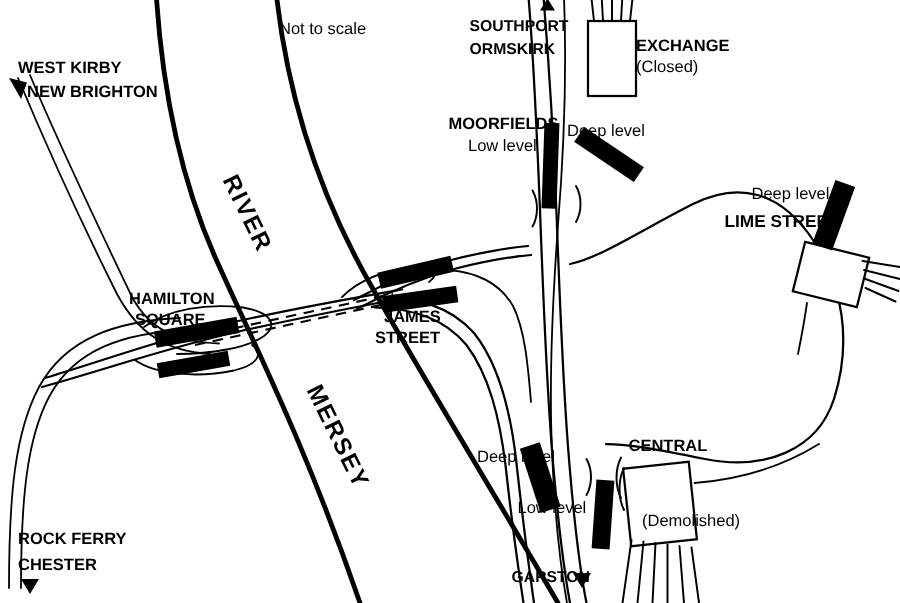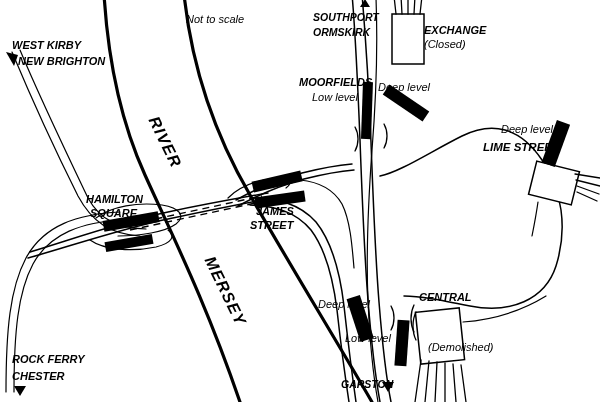"Not to scale" #map-root { font-style: italic -> none }
